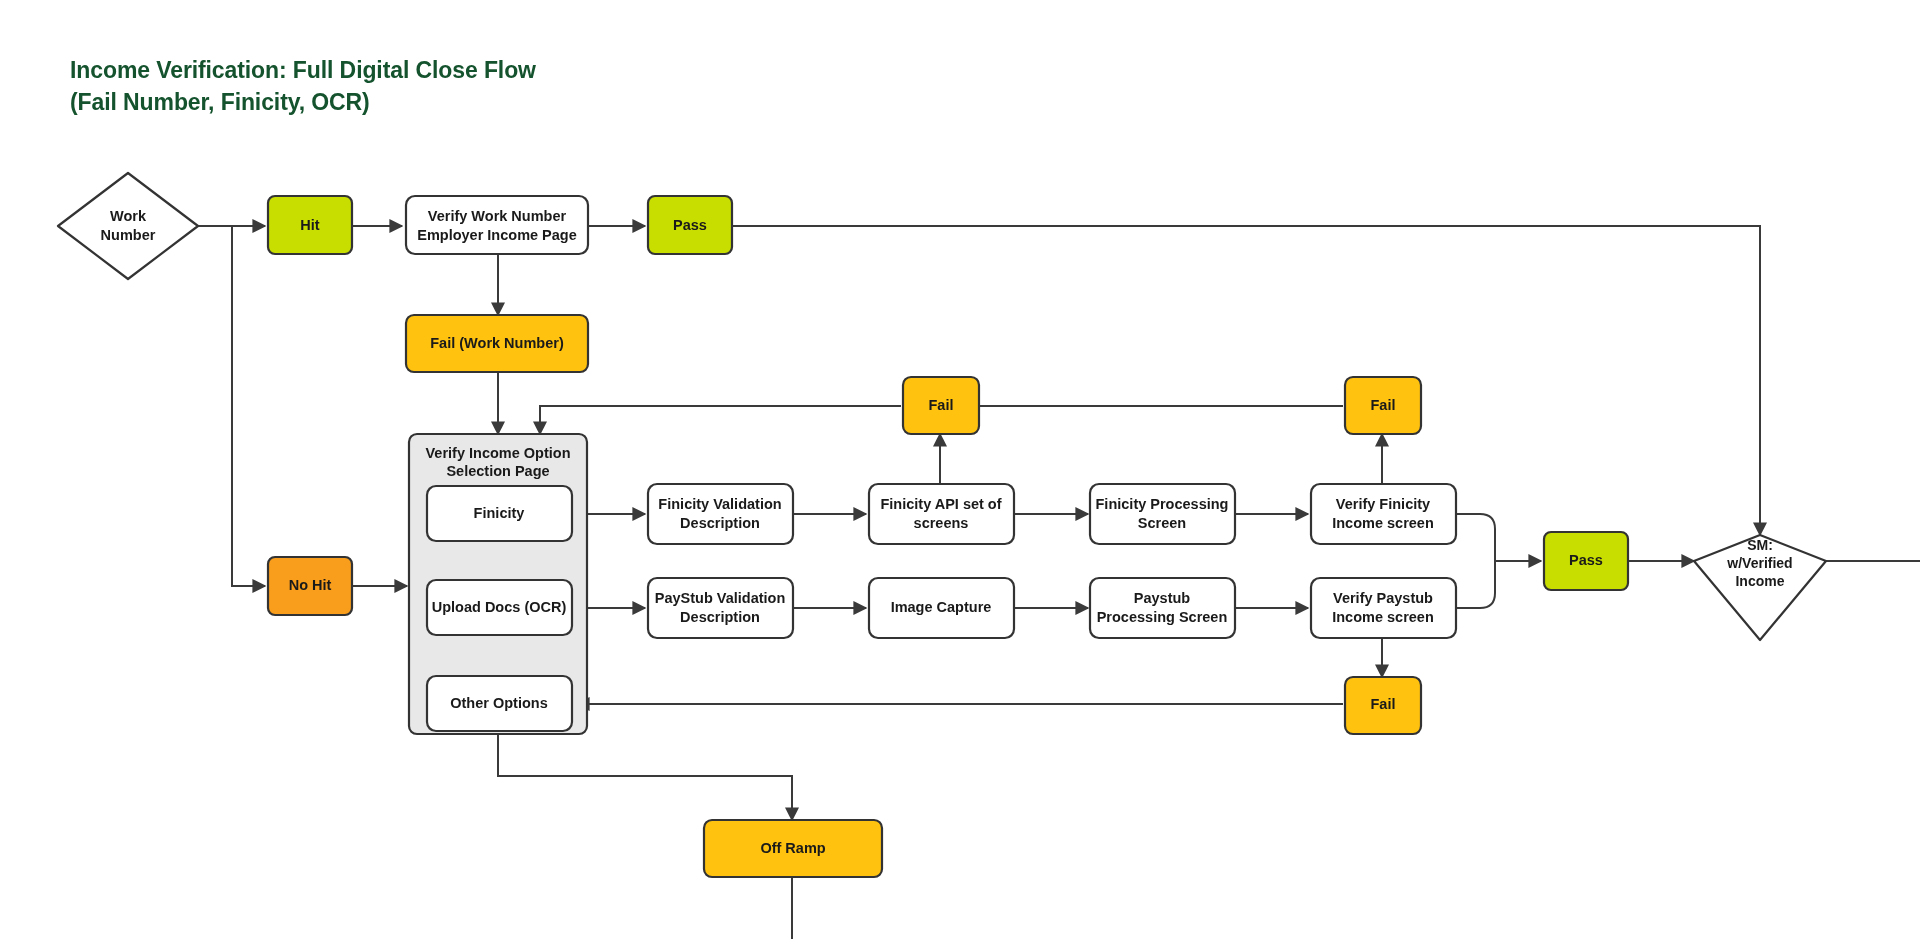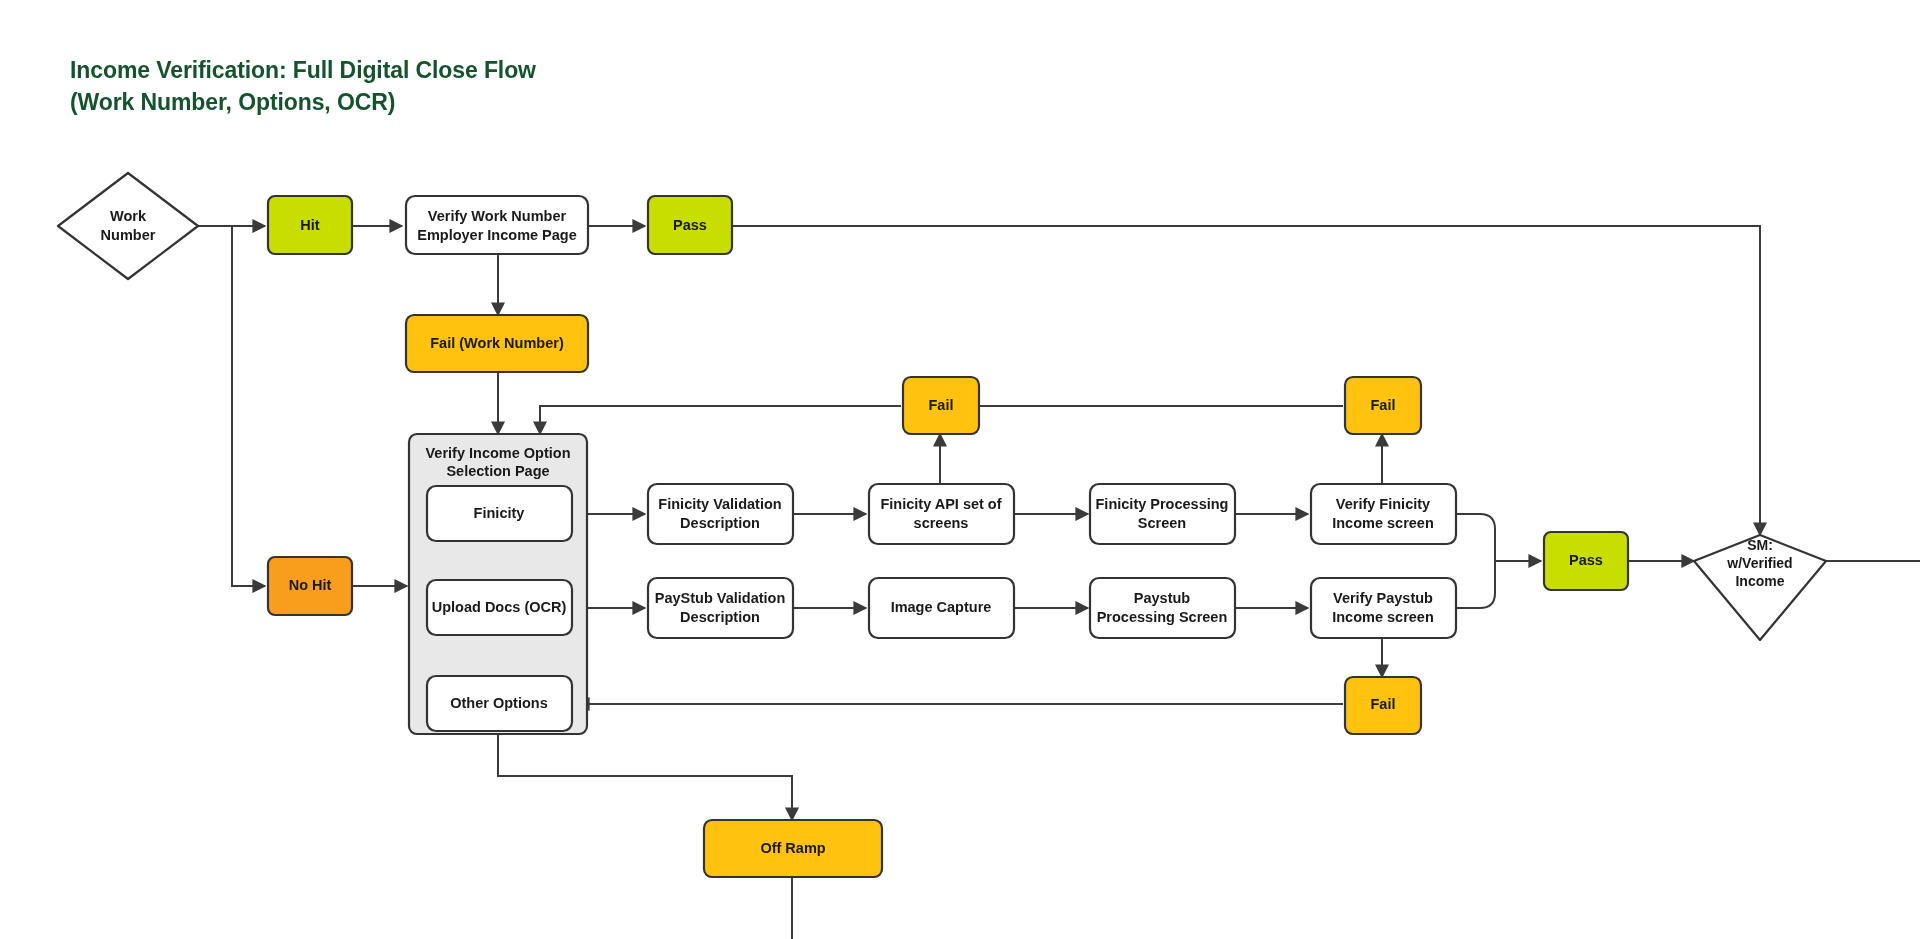"(Work Number, Options, OCR)" span.title-line { text: Work Number, Options -> Fail Number, Finicity }
